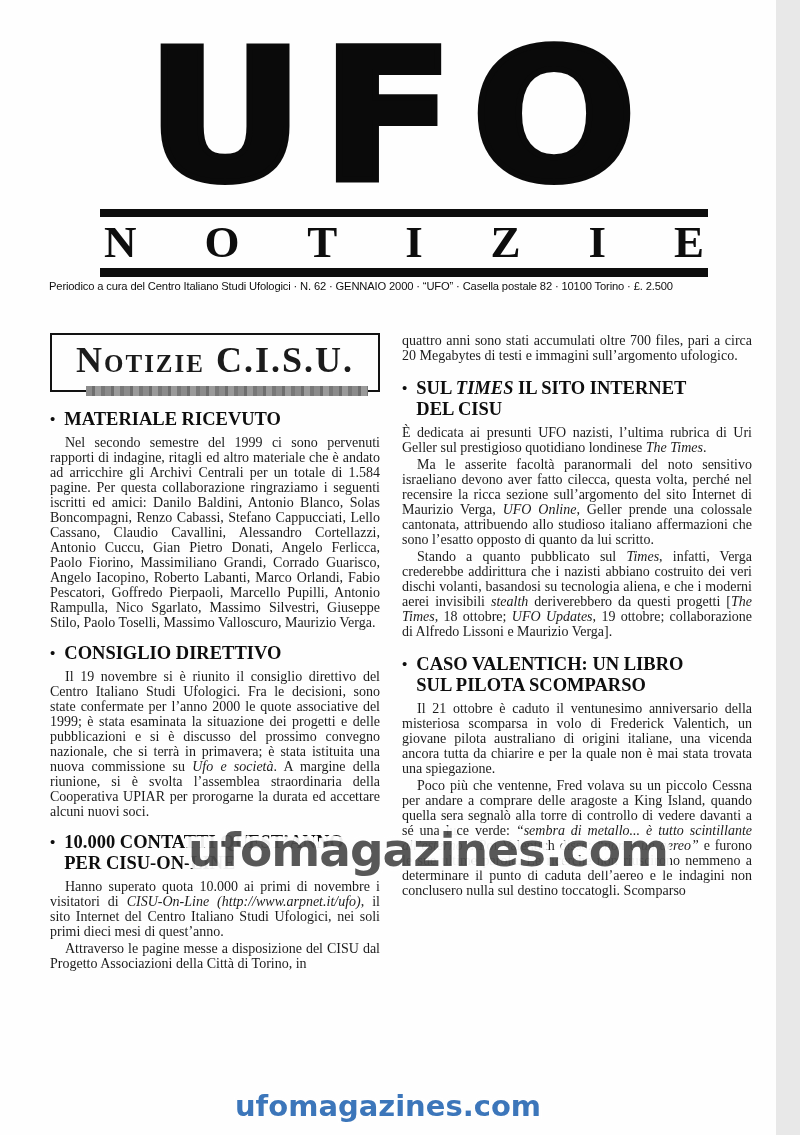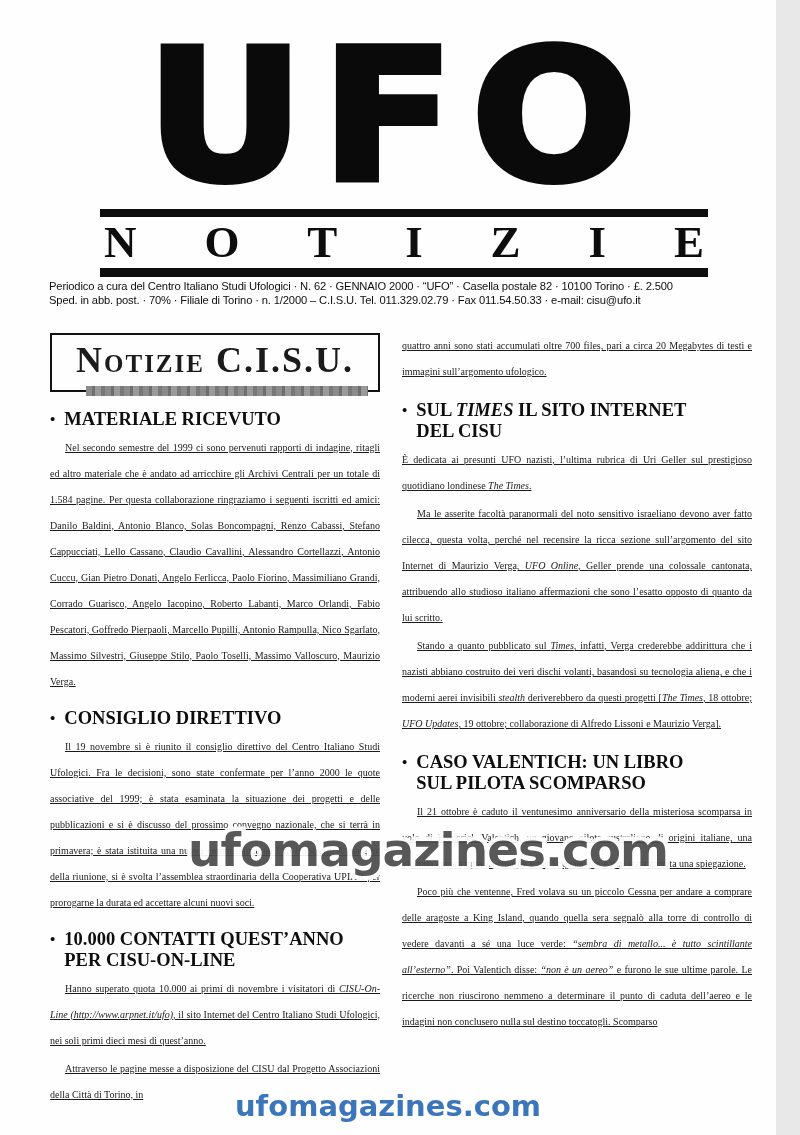"Sped. in abb. post. ·" div { html: <div>Sped. in abb. post. · 70% · Filiale di Torino · n. 1/2000 – C.I.S.U. Tel. 011.329.02.79 · Fax 011.54.50.33 · e-mail: cisu@ufo.it</div> -> none }
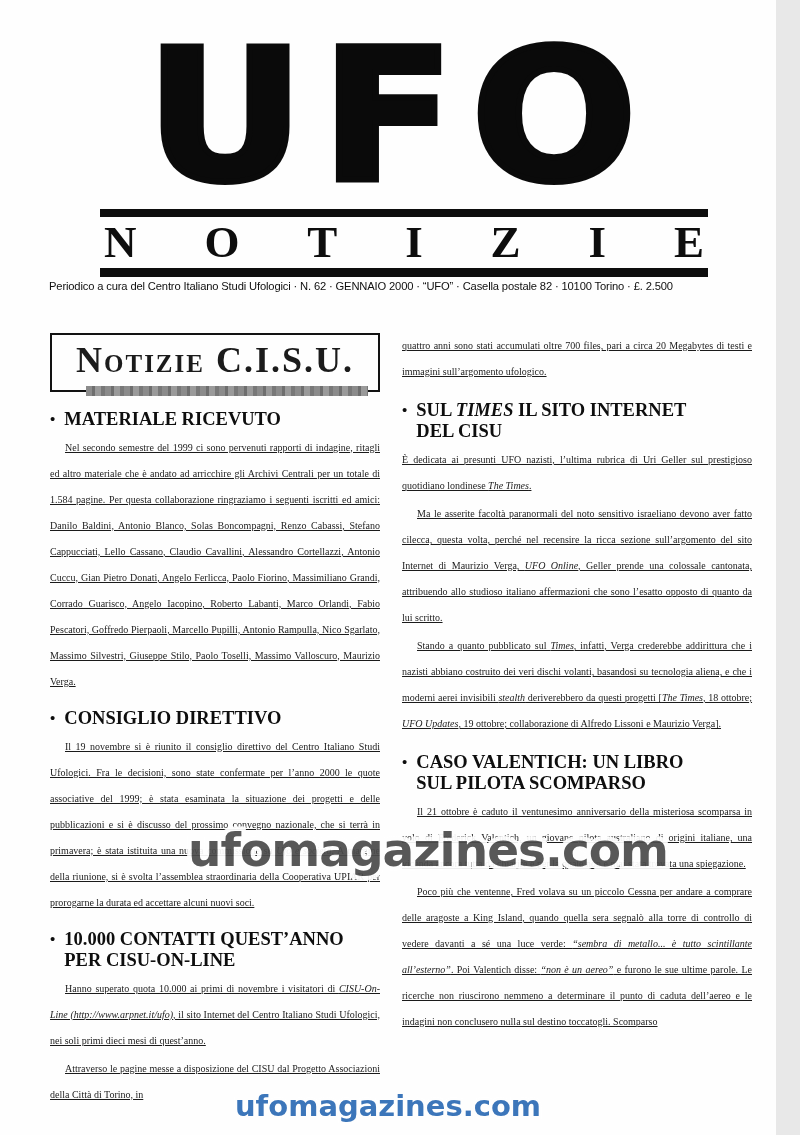"quattro anni sono stati accumulati" .para { font-size: 10px -> 14px; line-height: 26px -> 15px; text-decoration: underline -> none }
